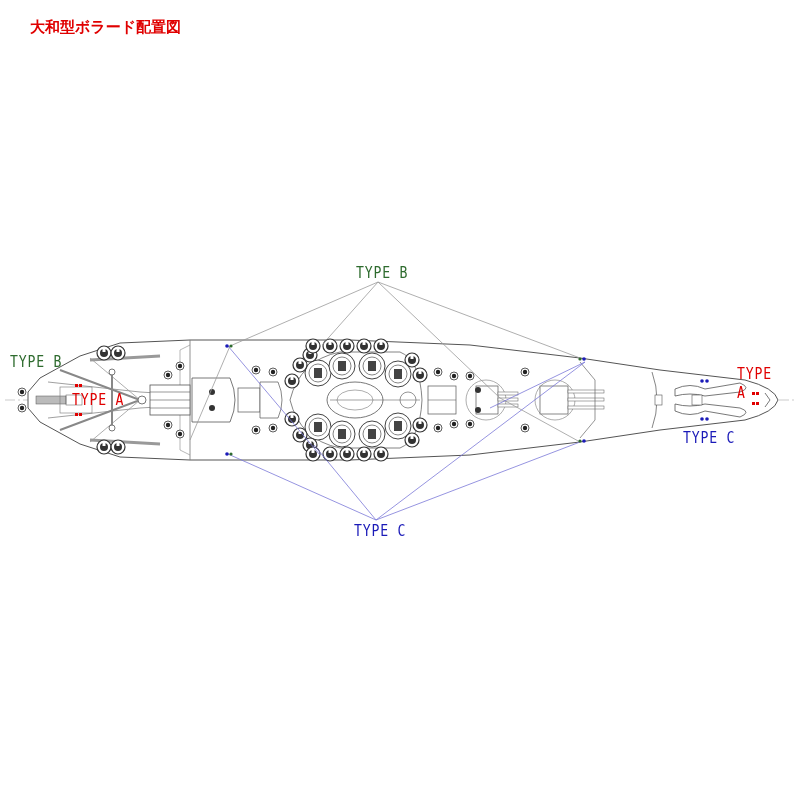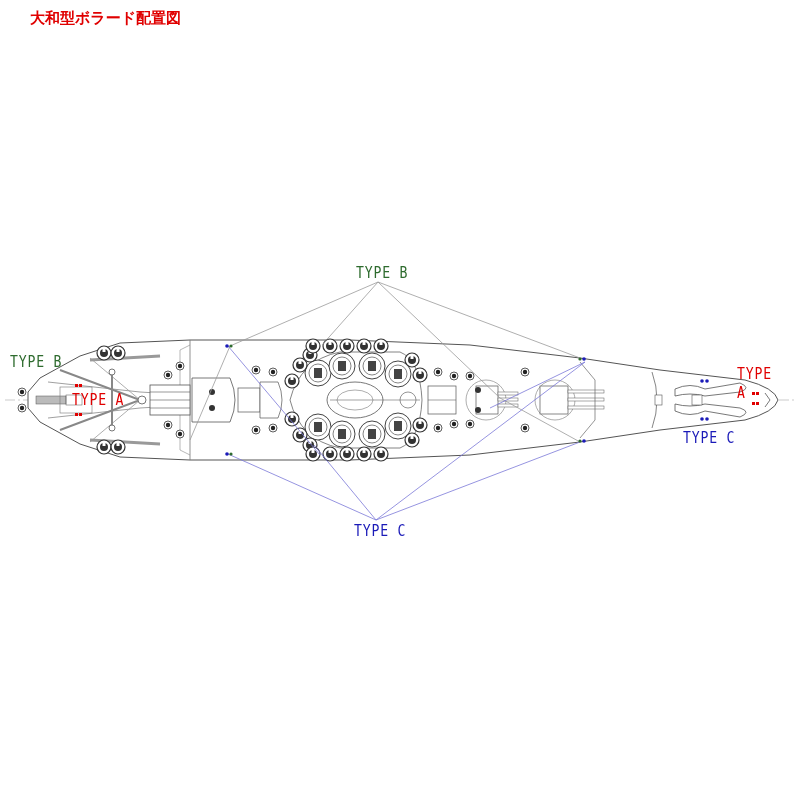"大和型ボラード配置図" .title { top: 9px -> 18px }
